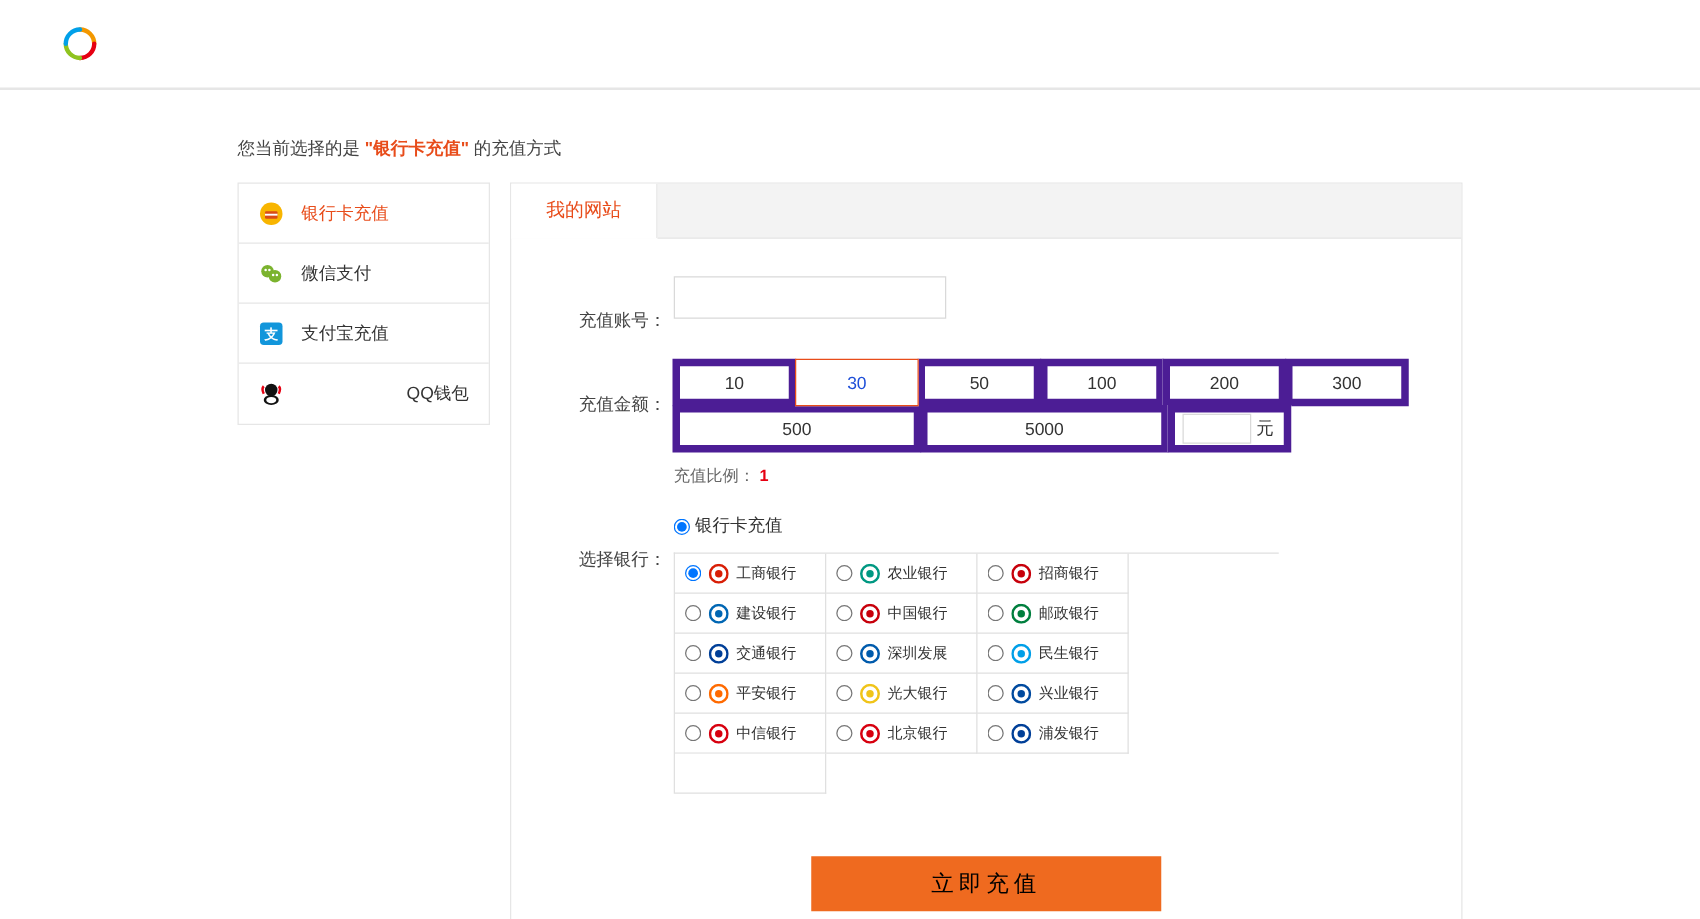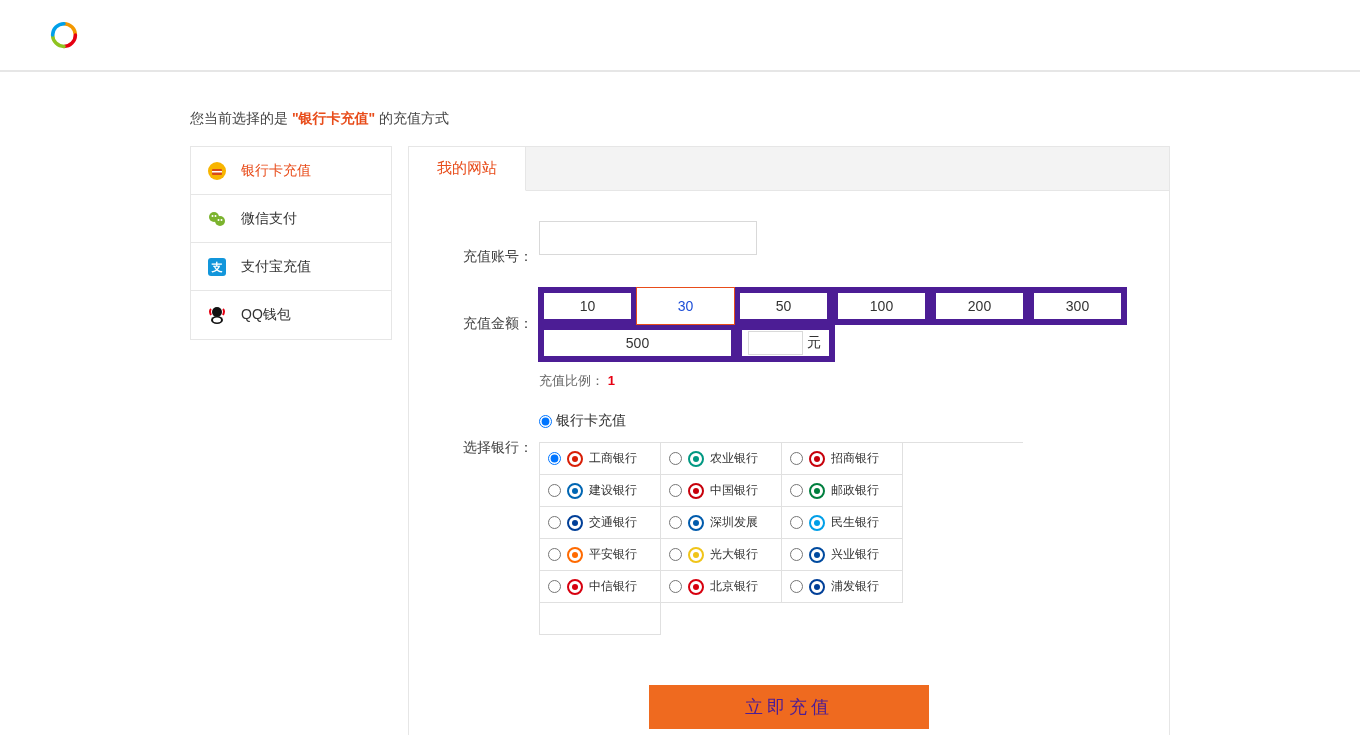"QQ钱包" .side-item:last-child { justify-content: none -> space-between }
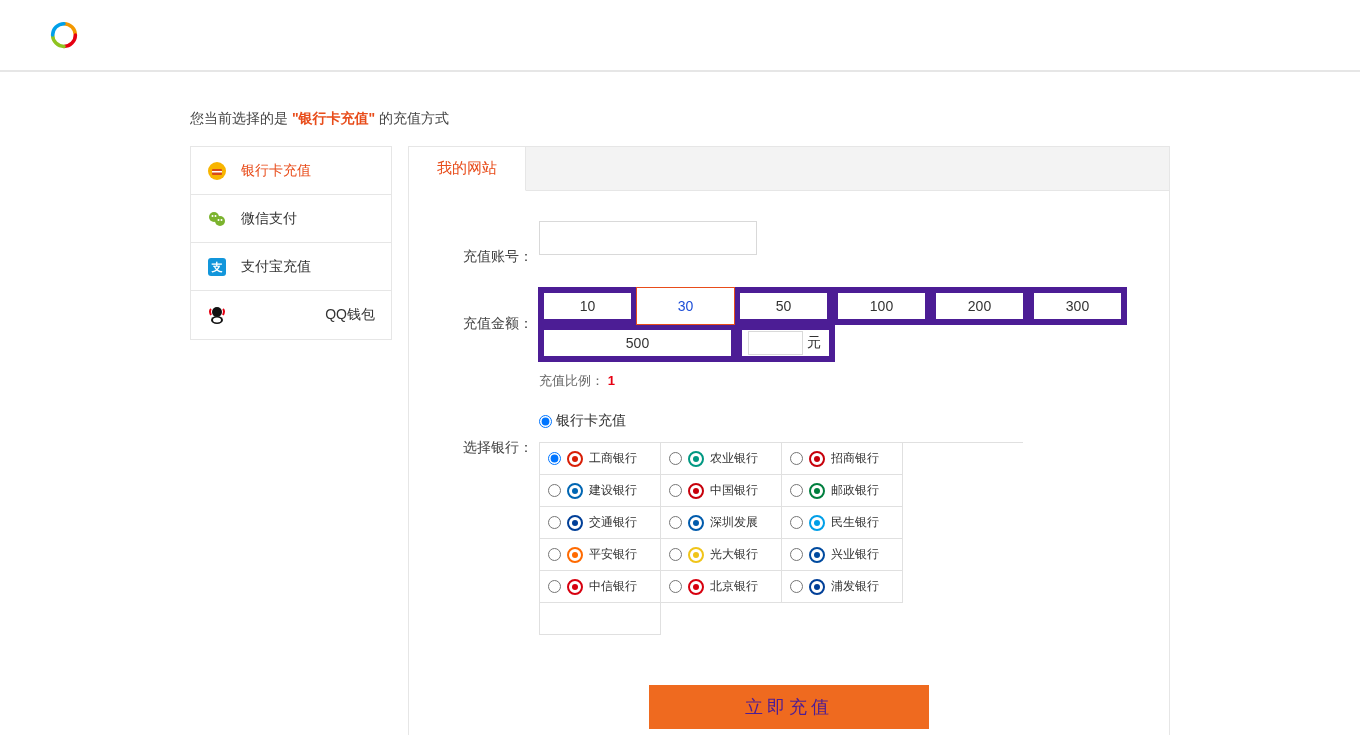"5000" div.amt-cell { html: none -> <div>5000</div> }
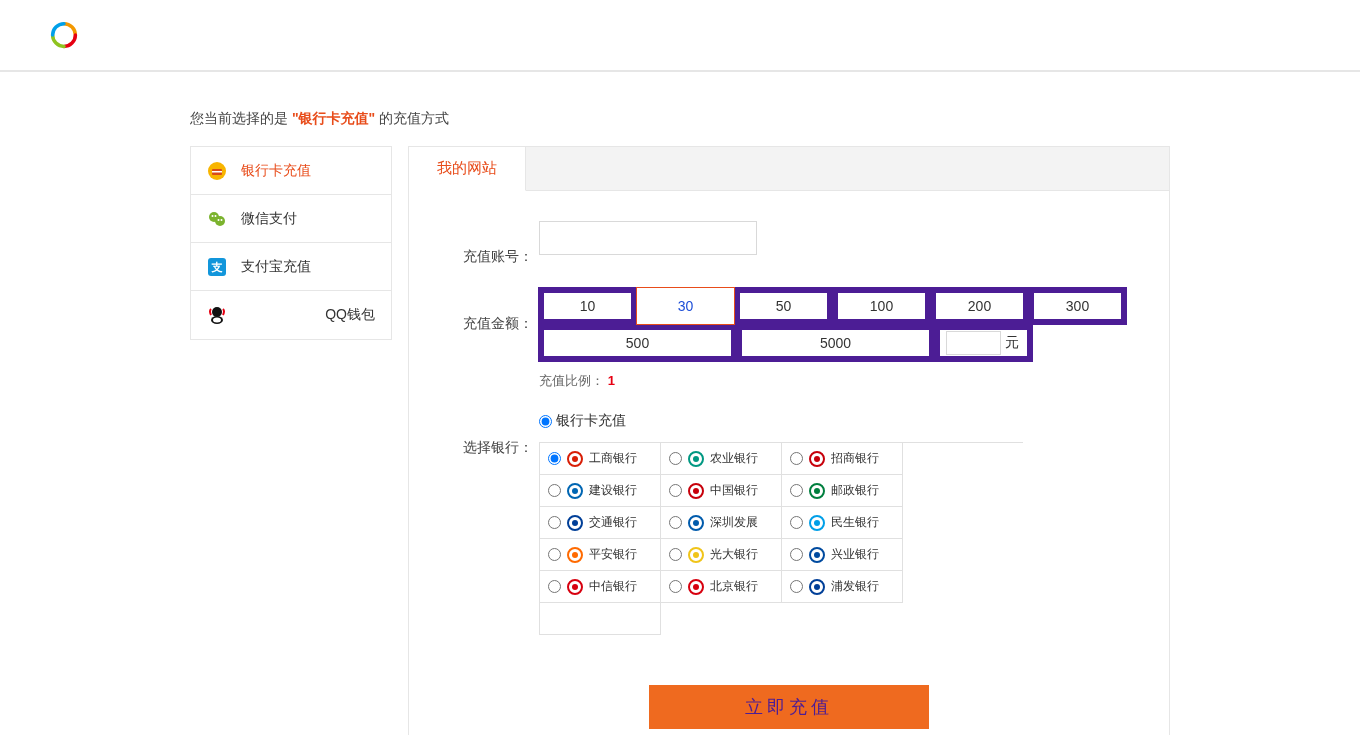"立即充值" .submit-btn { color: #4c1d95 -> #000000 }
